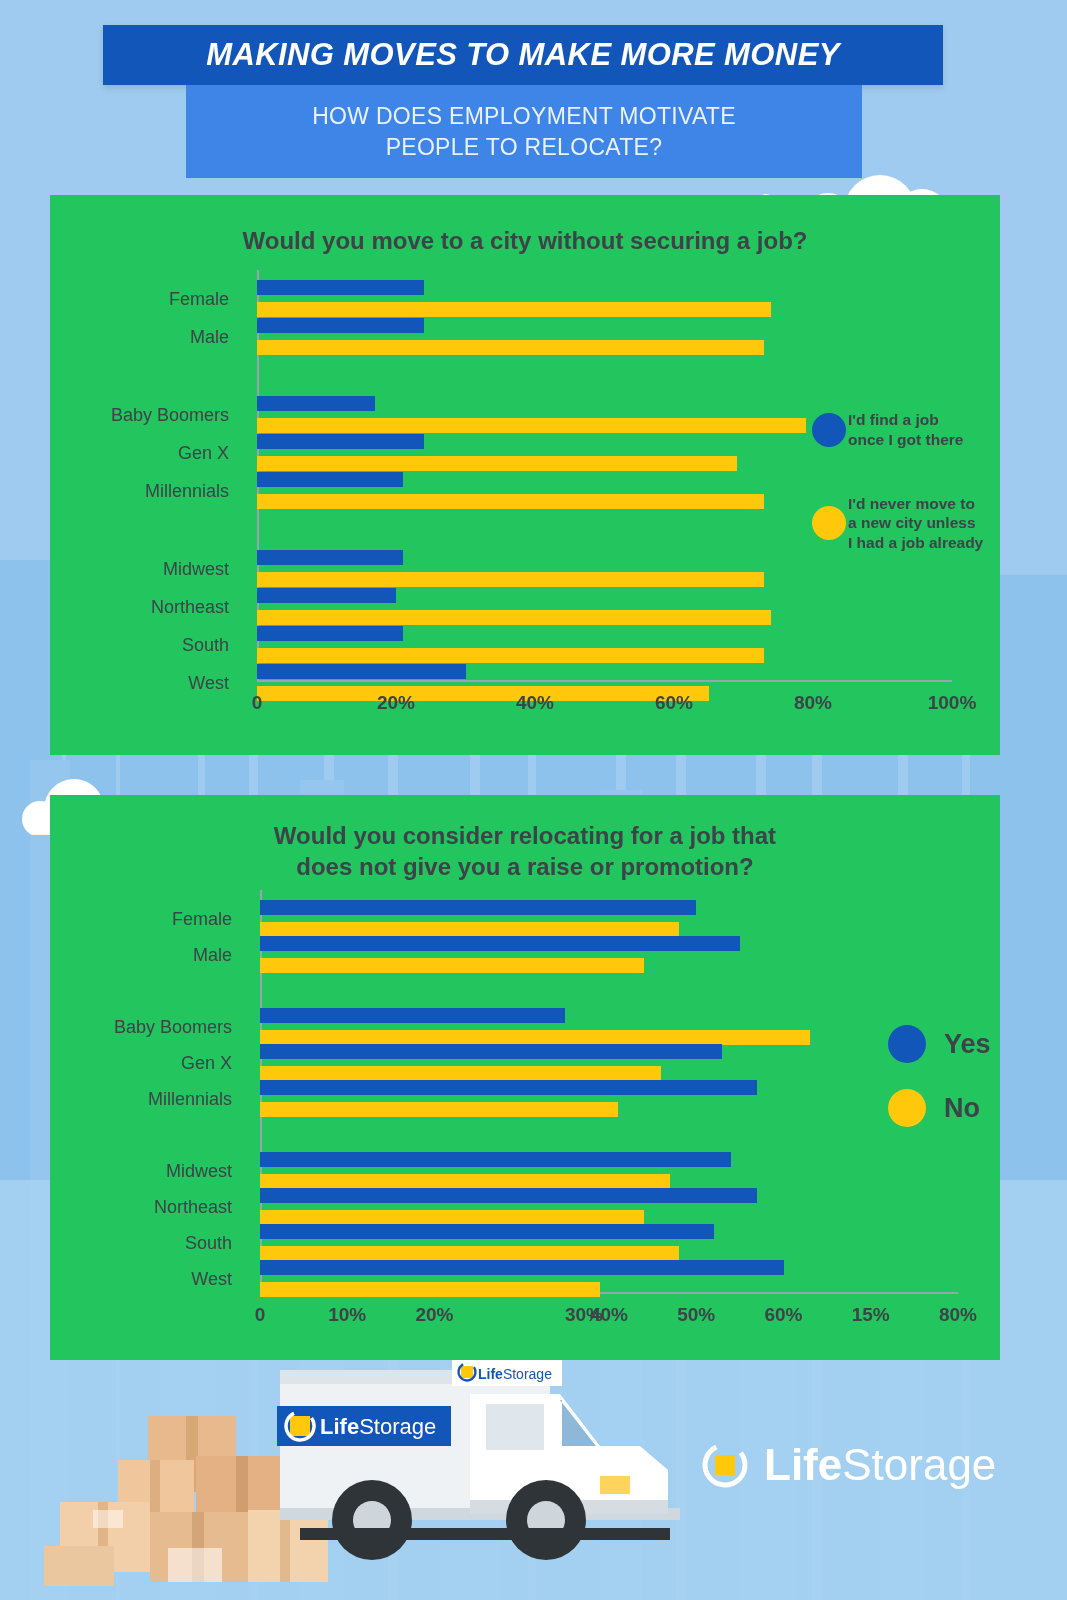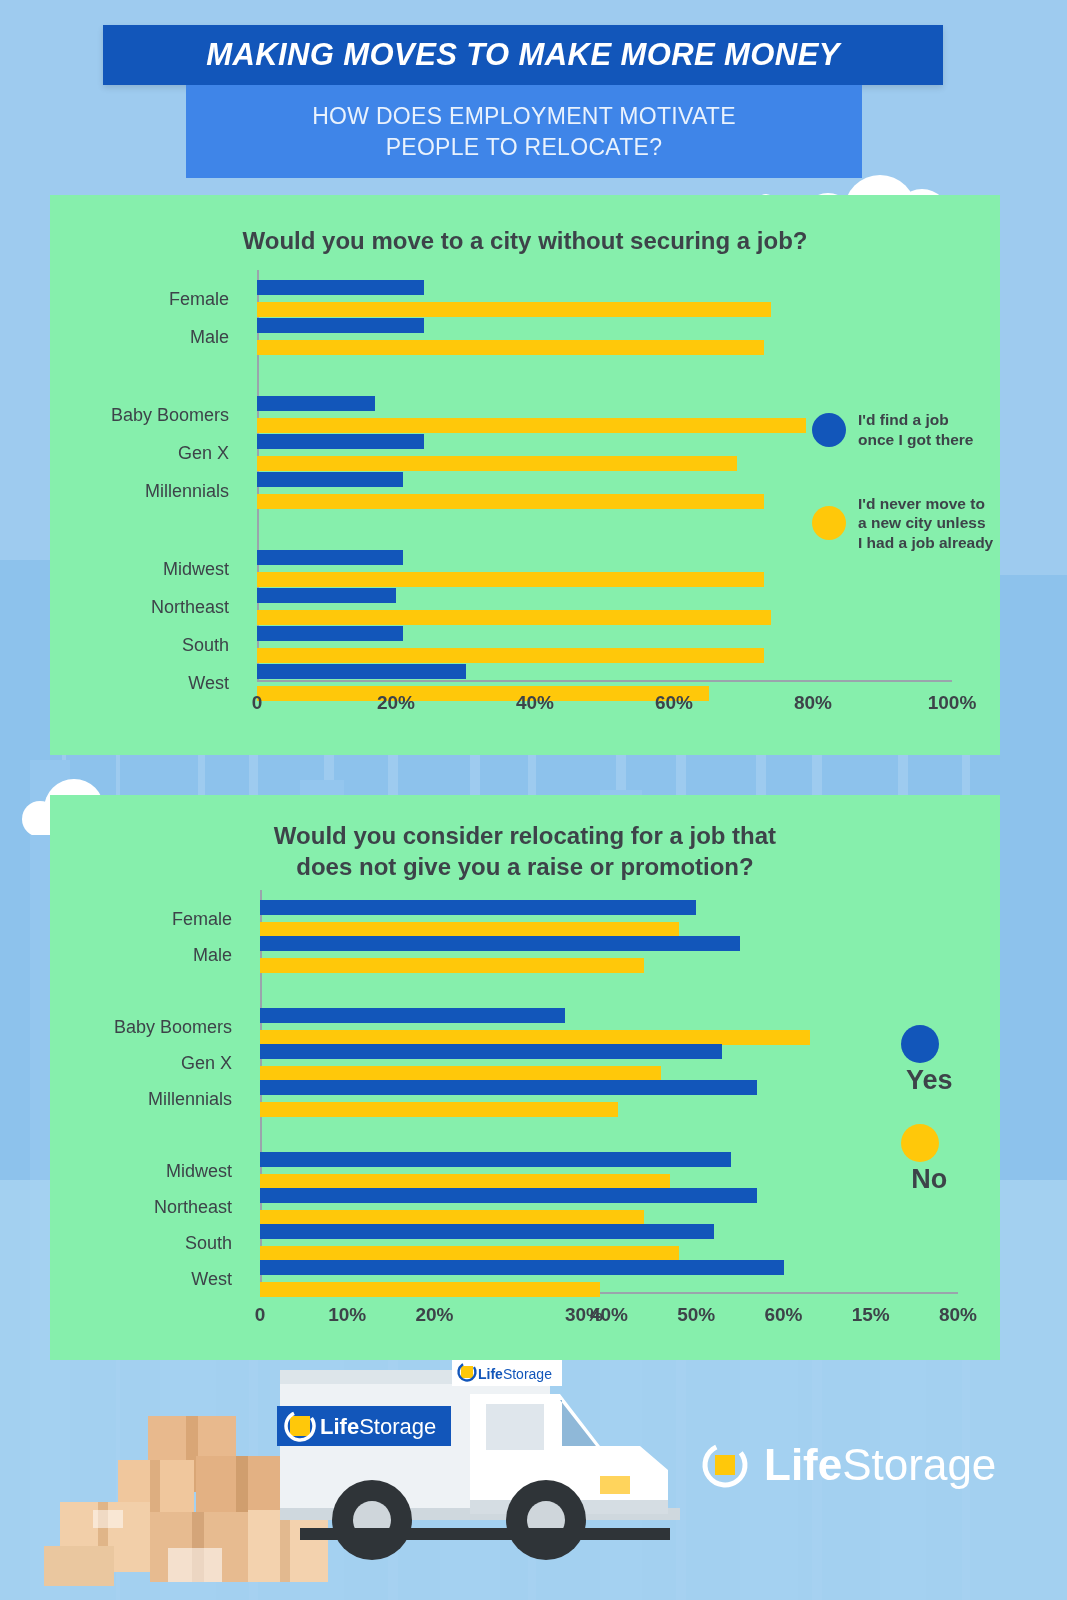"Would you move to a" .panel { background: #86efac -> #22c55e }
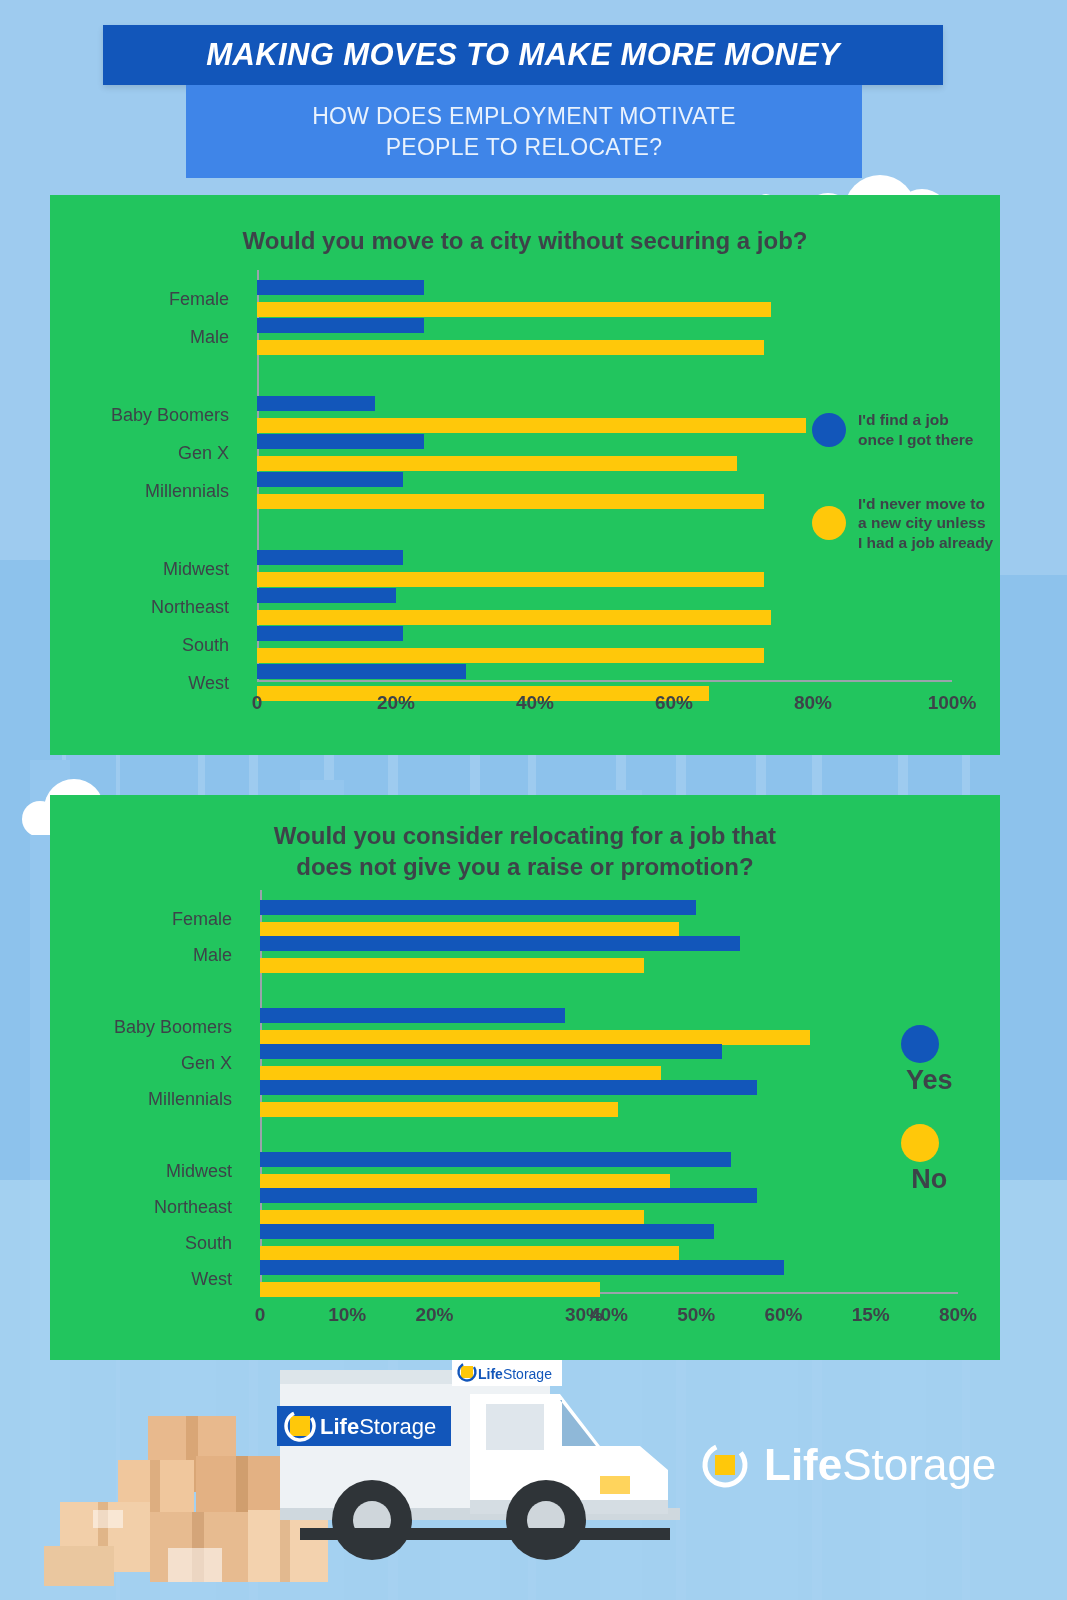"I'd find a job" #legend1 .legend-text { margin-left: 12px -> 2px }
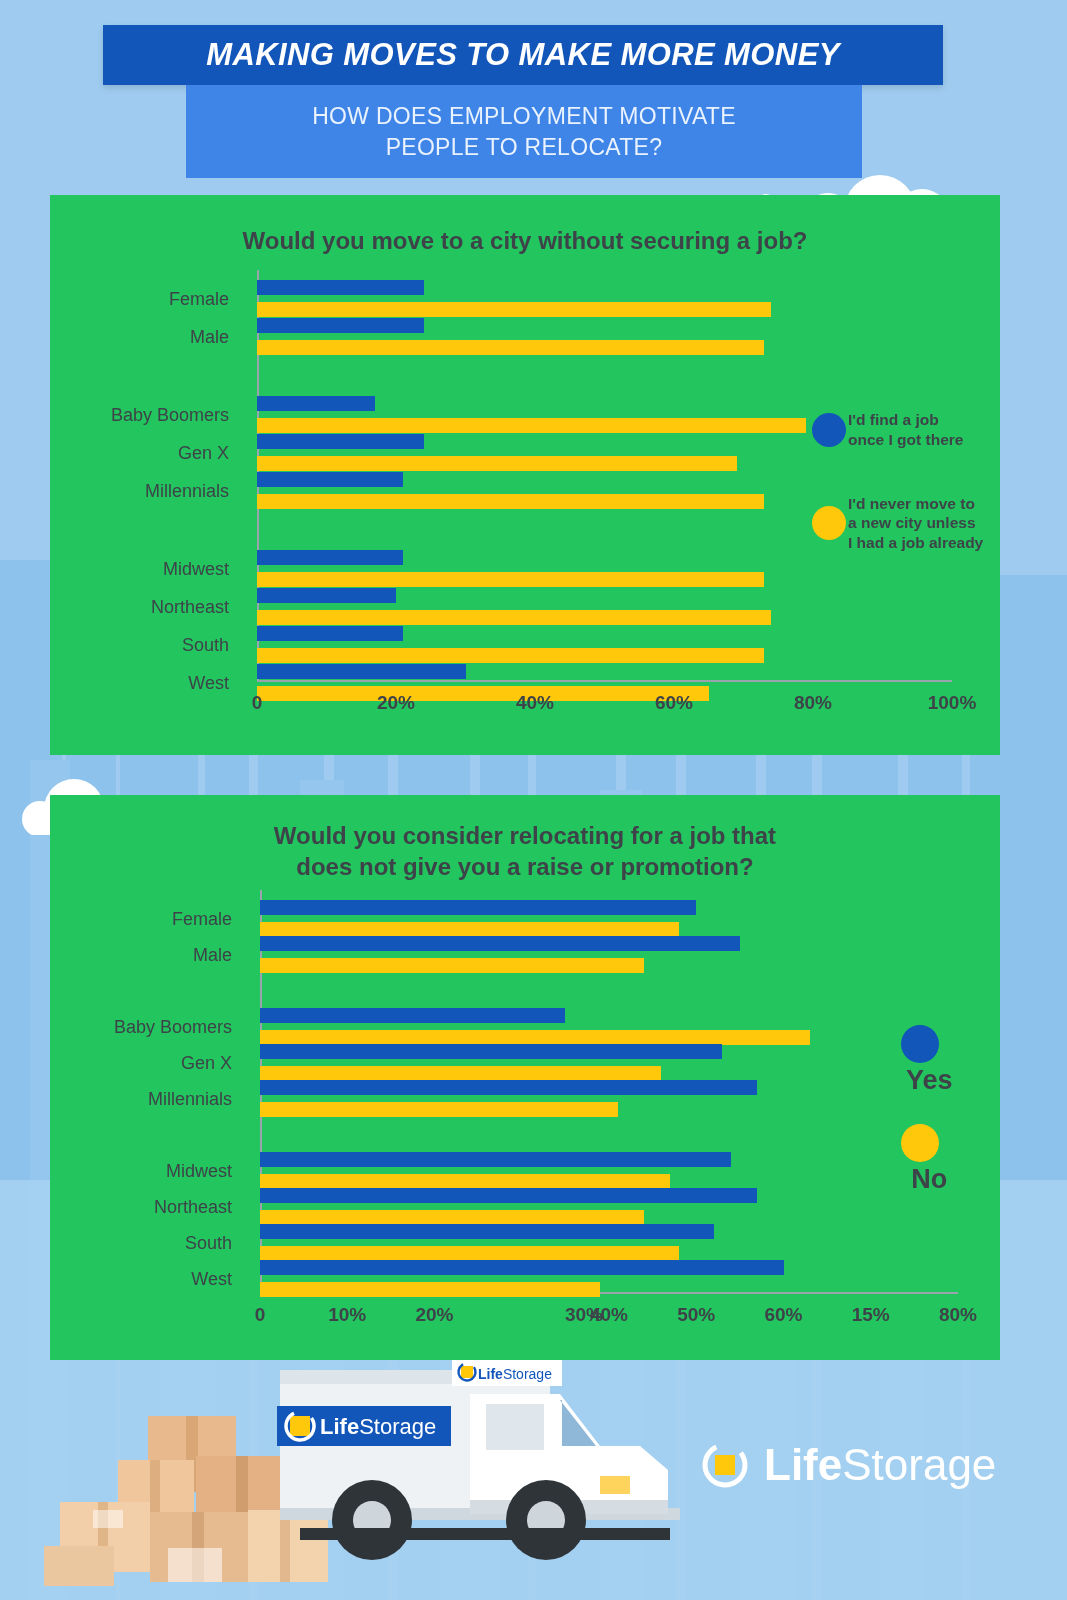"Yes" #legend2 .legend-item { flex-direction: column -> none }
